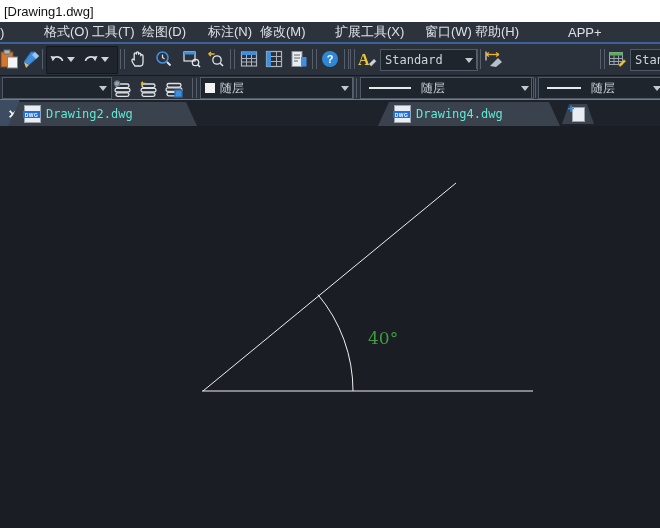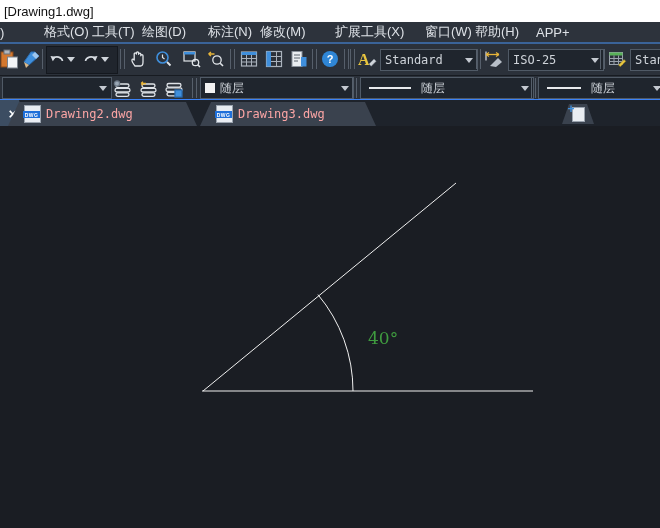"APP+" span.mi { left: 536px -> 568px }
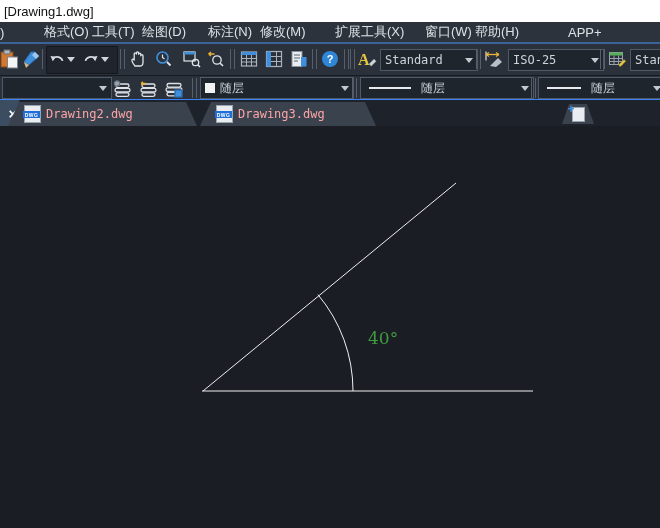"ISO-25" div.combo { html: <div> <span>ISO-25</span> <span></span> </div> -> none }
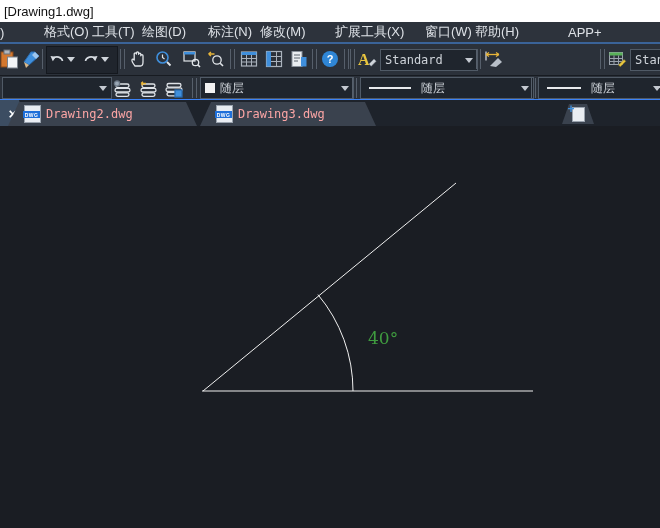"Drawing2.dwg" .tab .tlabel { color: #fca5a5 -> #5eead4 }
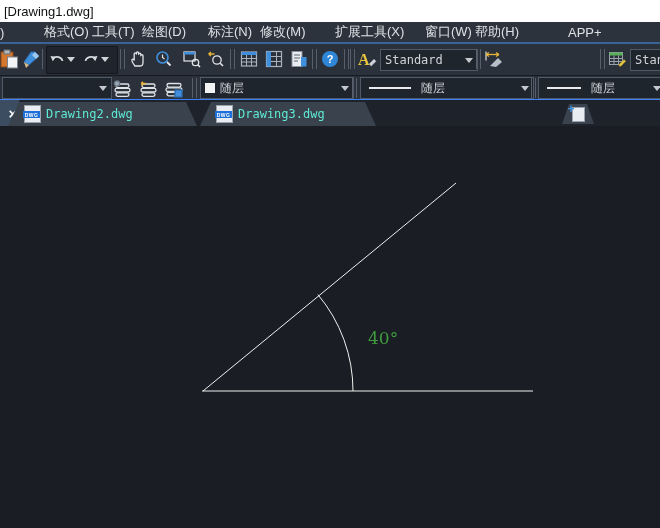"Drawing3.dwg" div.tab { html: <div> <span> <span>DWG</span> </span> <span>Drawing3.dwg</span> </div> -> none }
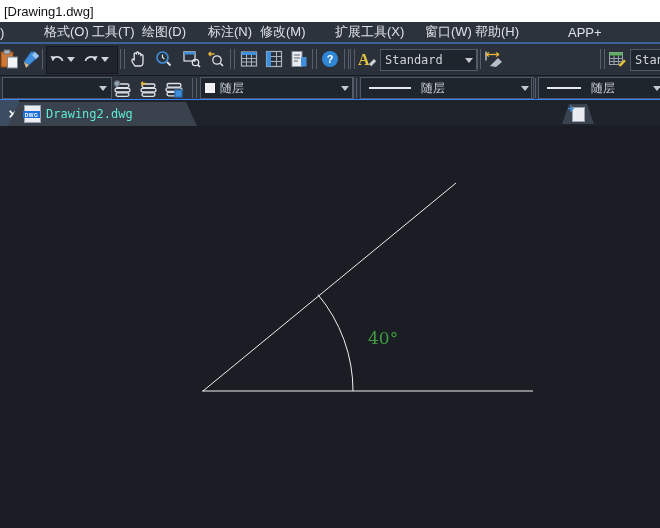"Drawing4.dwg" div.tab { html: none -> <div> <span> <span>DWG</span> </span> <span>Drawing4.dwg</span> </div> }
